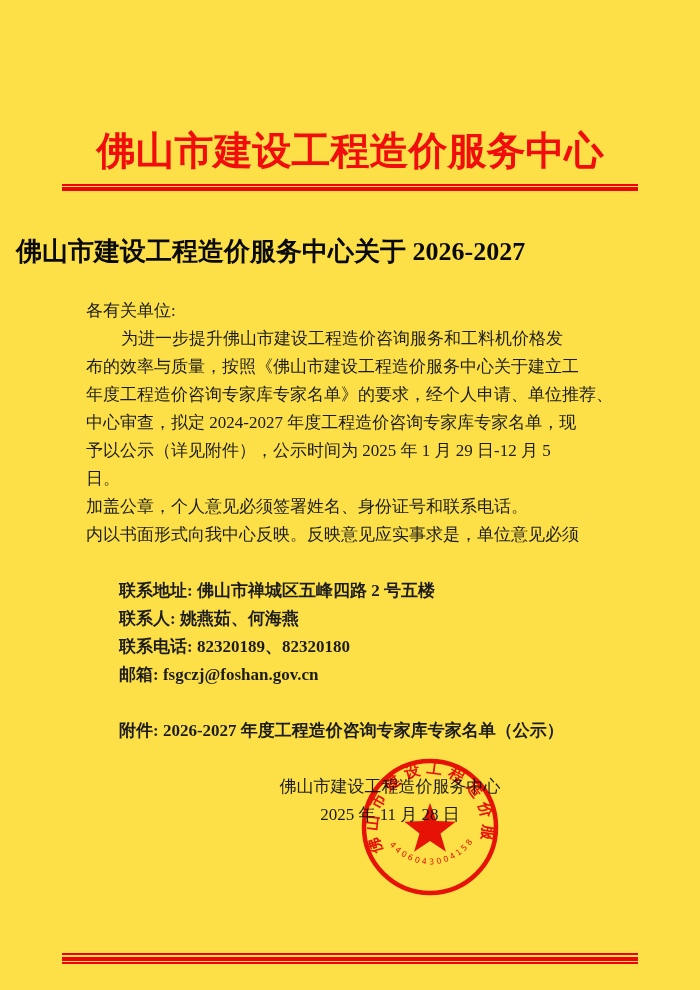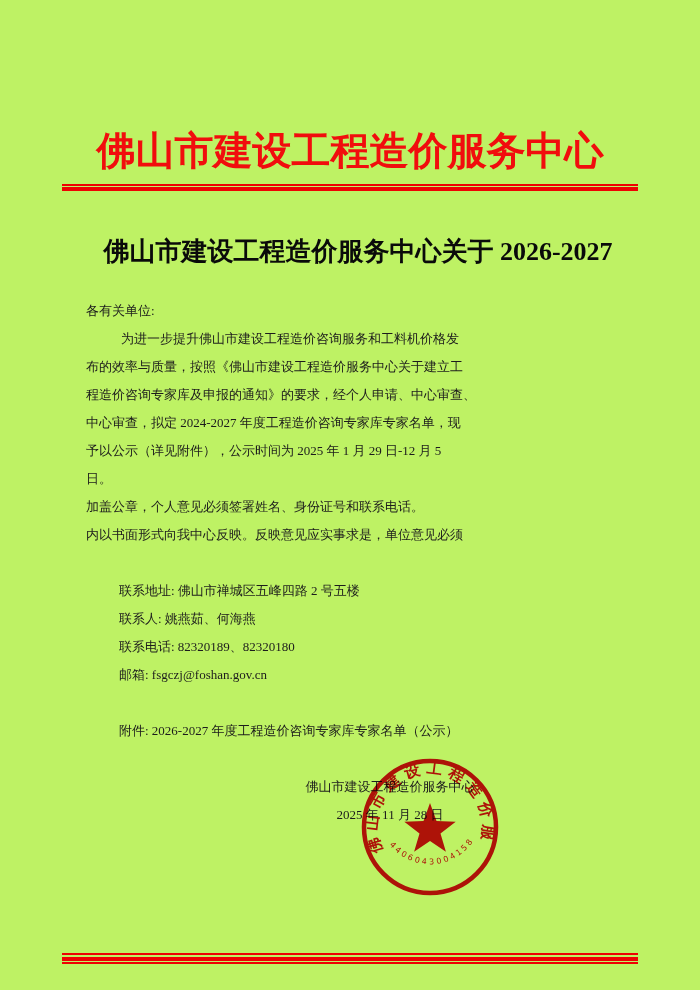"佛山市建设工程造价服务中心" .page { background: #bef264 -> #fde047 }
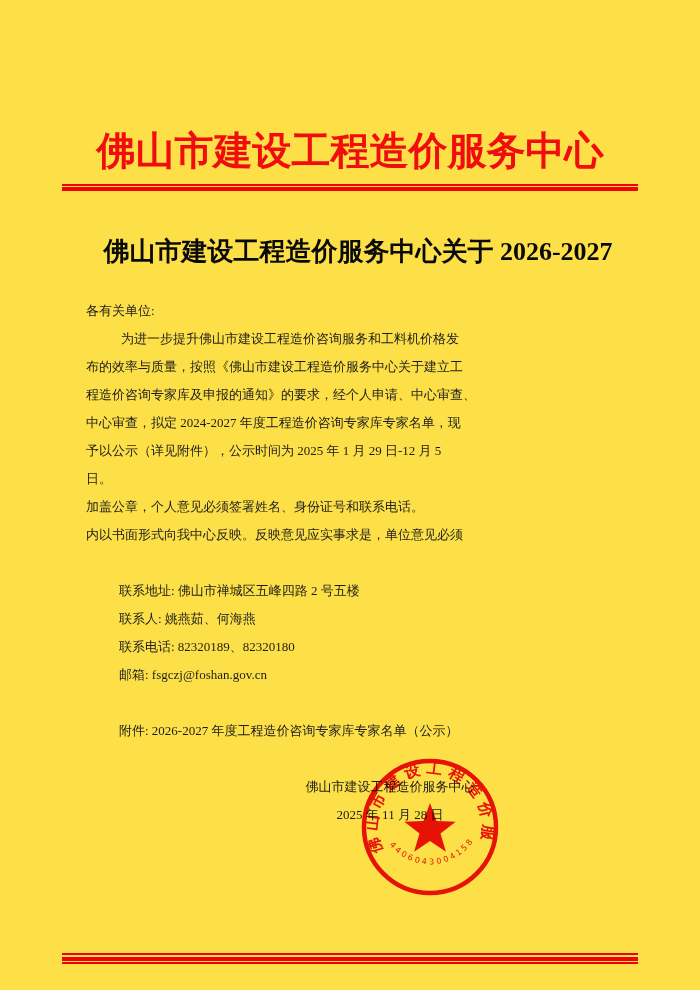"佛山市建设工程造价服务中心关于 2026-2027" .doc-title { text-align: center -> left }
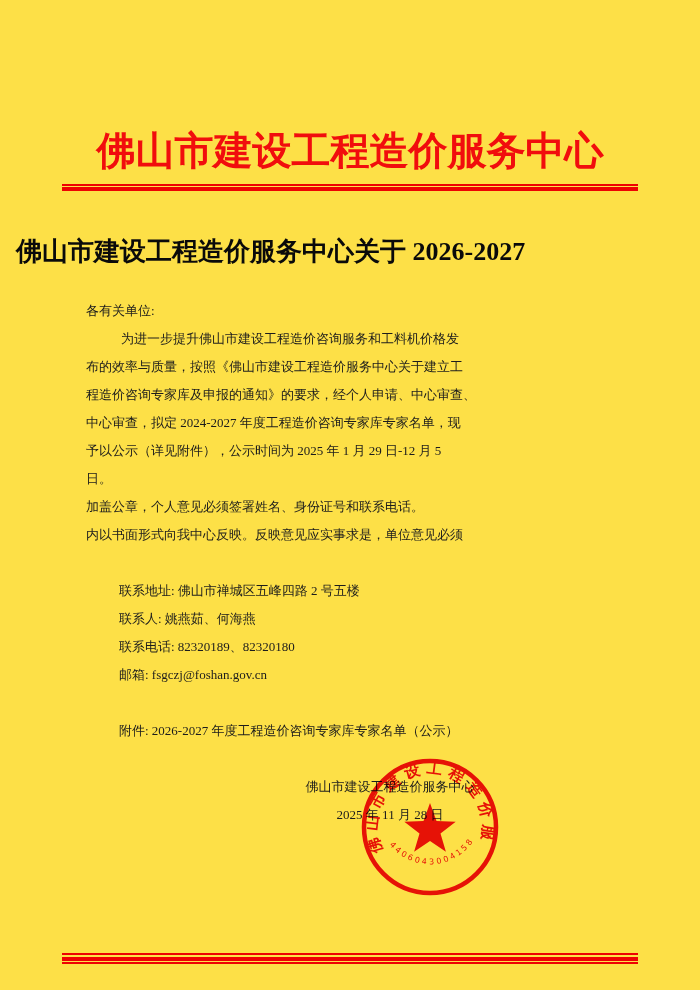"各有关单位:" .doc-body { font-size: 13px -> 17px }
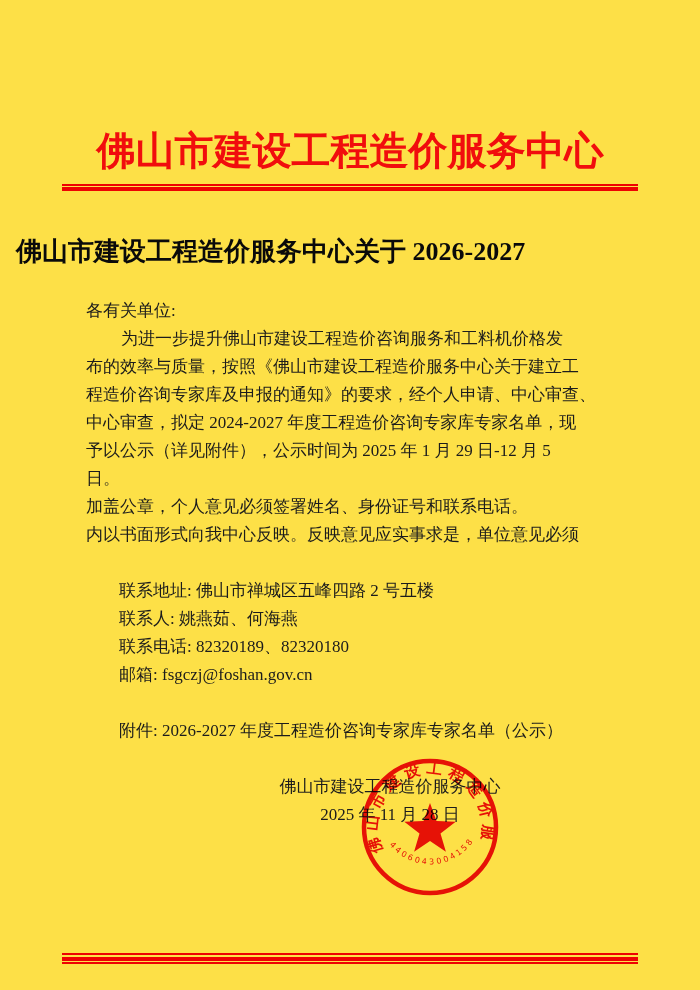"程造价咨询专家库及申报的通知》的要求，经个人申请、中心审查、" div.line { text: 程造价咨询专家库及申报的通知》的要求，经个人申请、中心审查 -> 年度工程造价咨询专家库专家名单》的要求，经个人申请、单位推荐 }
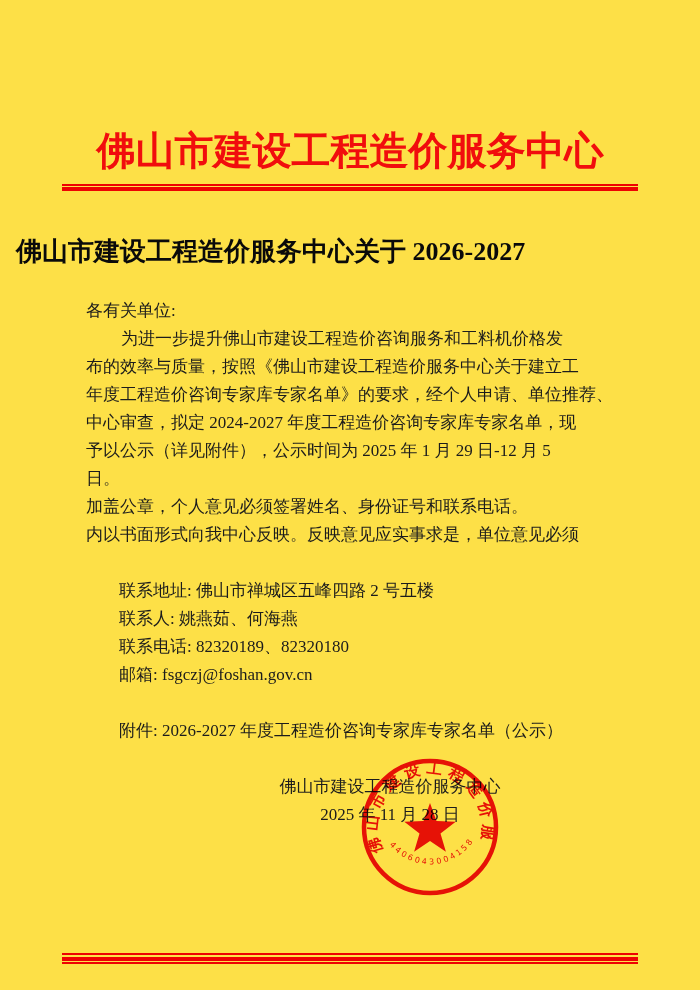"联系地址: 佛山市禅城区五峰四路 2 号五楼" .doc-body .inset { font-weight: none -> bold }
